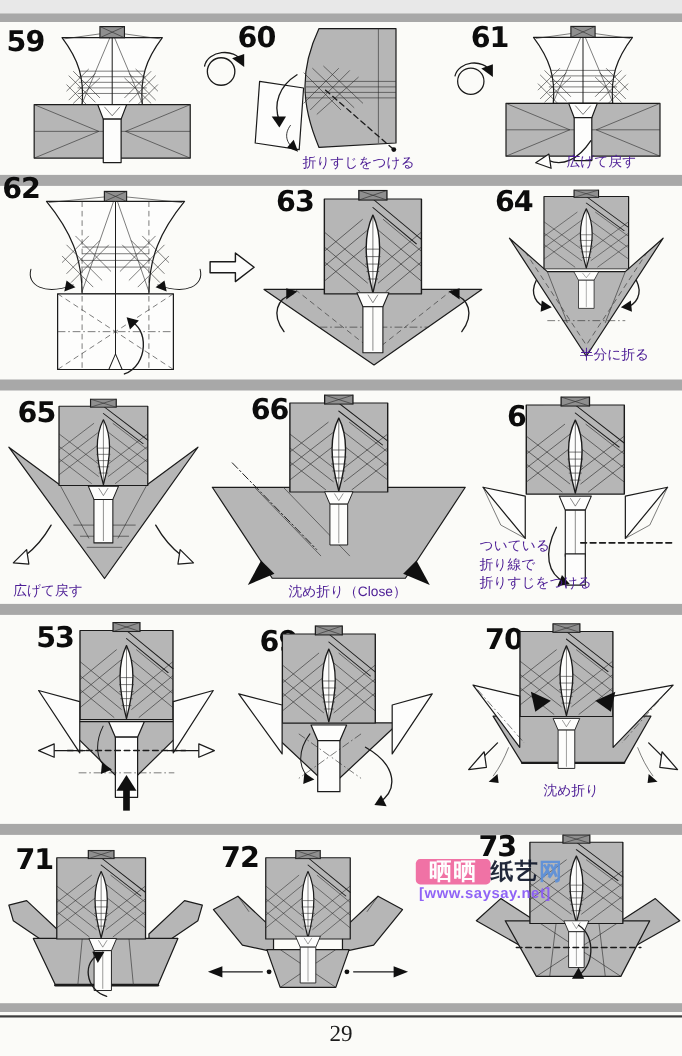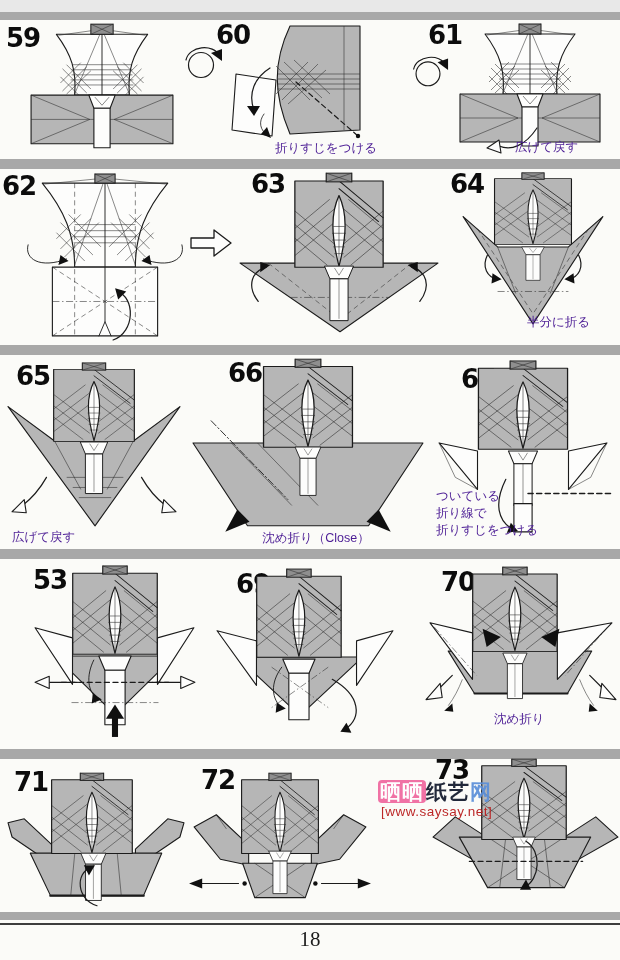"62" div.num { top: 161px -> 147px }
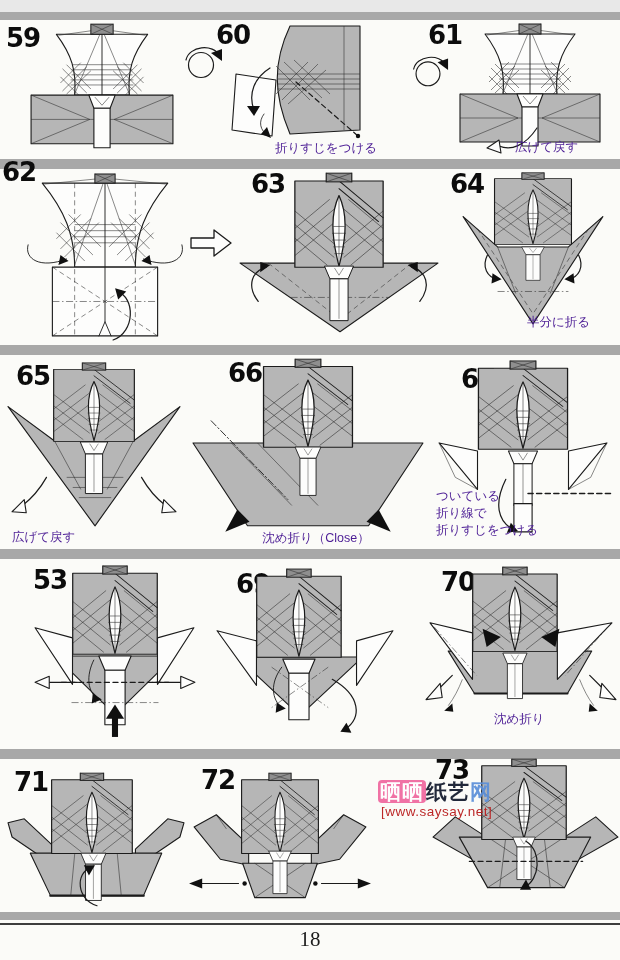"晒晒" .wm-badge { padding: 0 2px -> 0 12px }
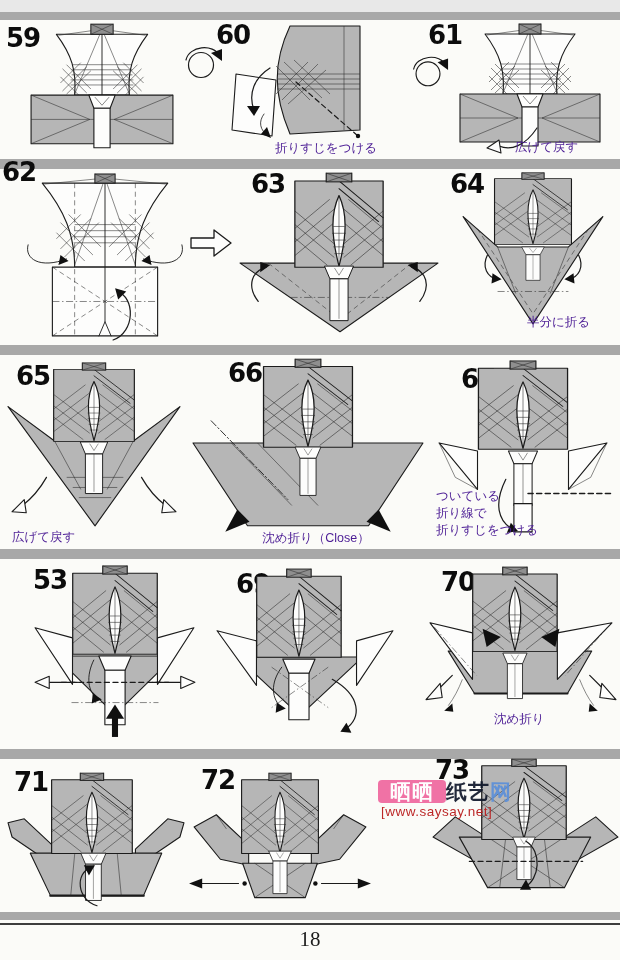"[www.saysay.net]" .wm-url { color: #b91c1c -> #8b5cf6; font-weight: 400 -> 700 }
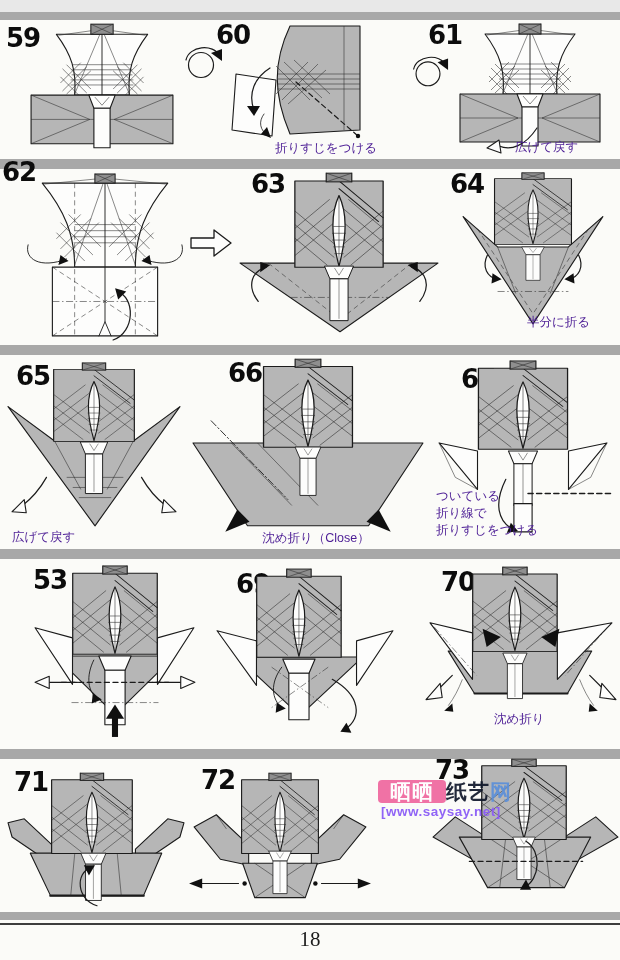"18" div.pageno { text: 18 -> 29 }
